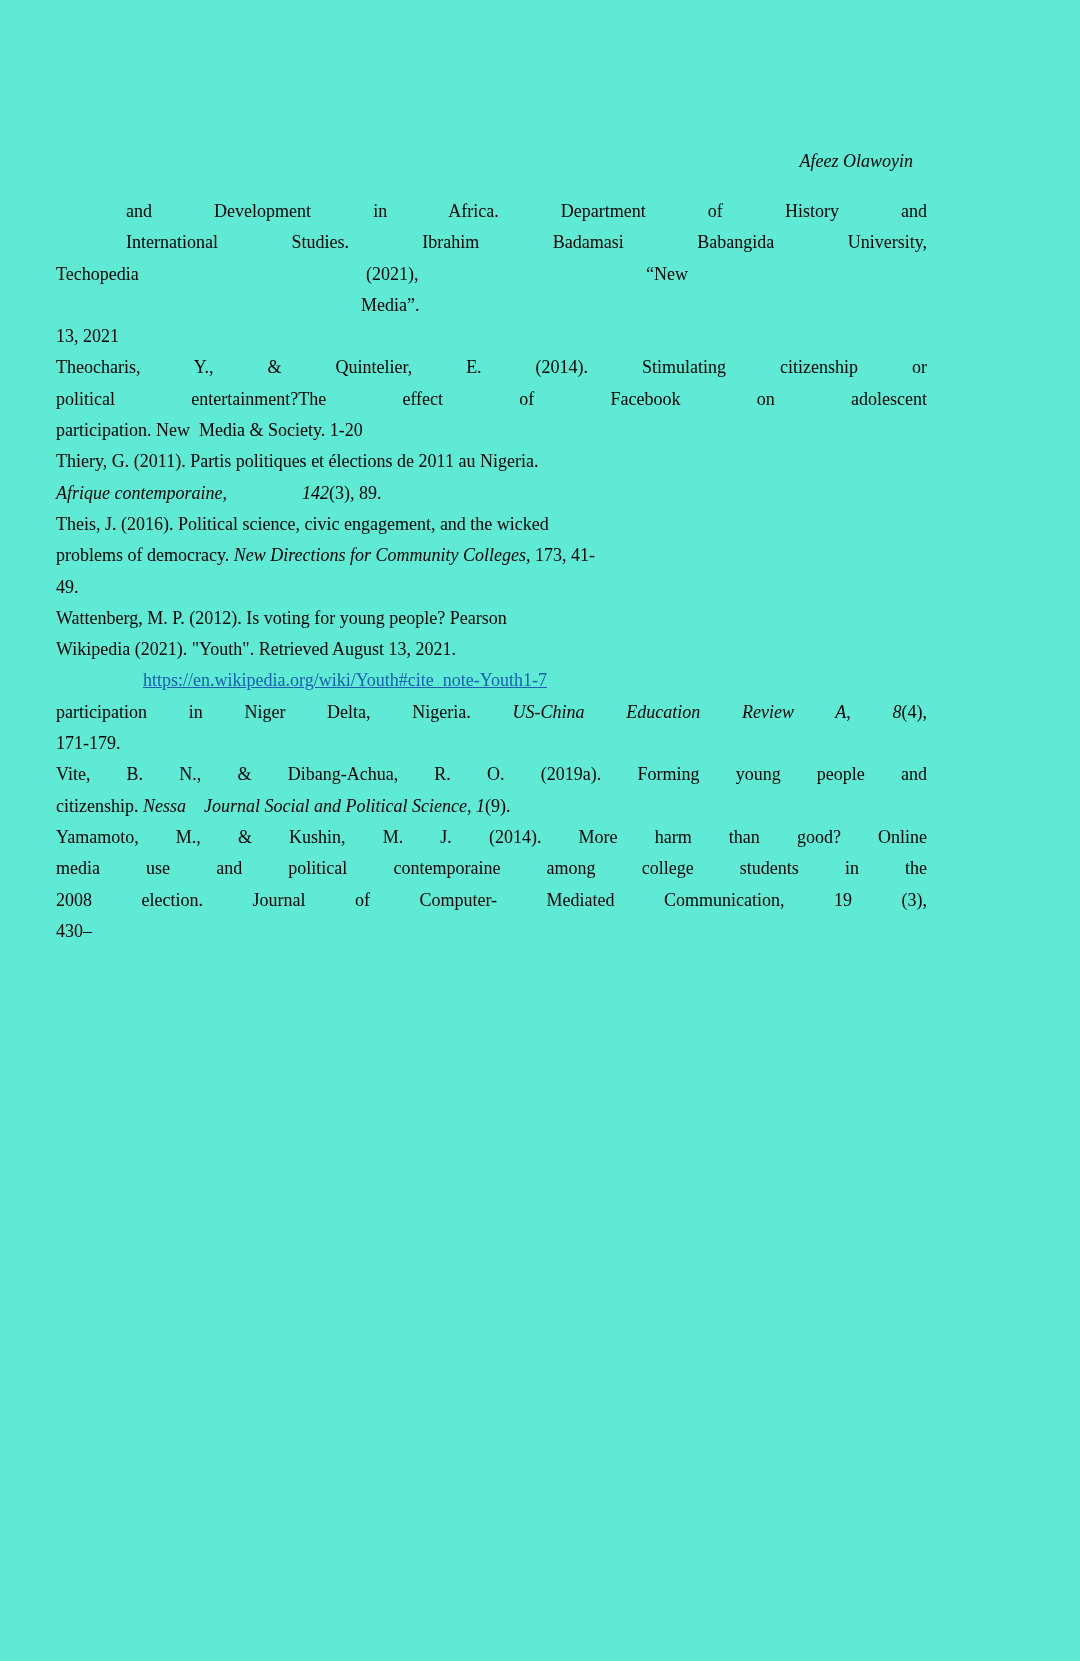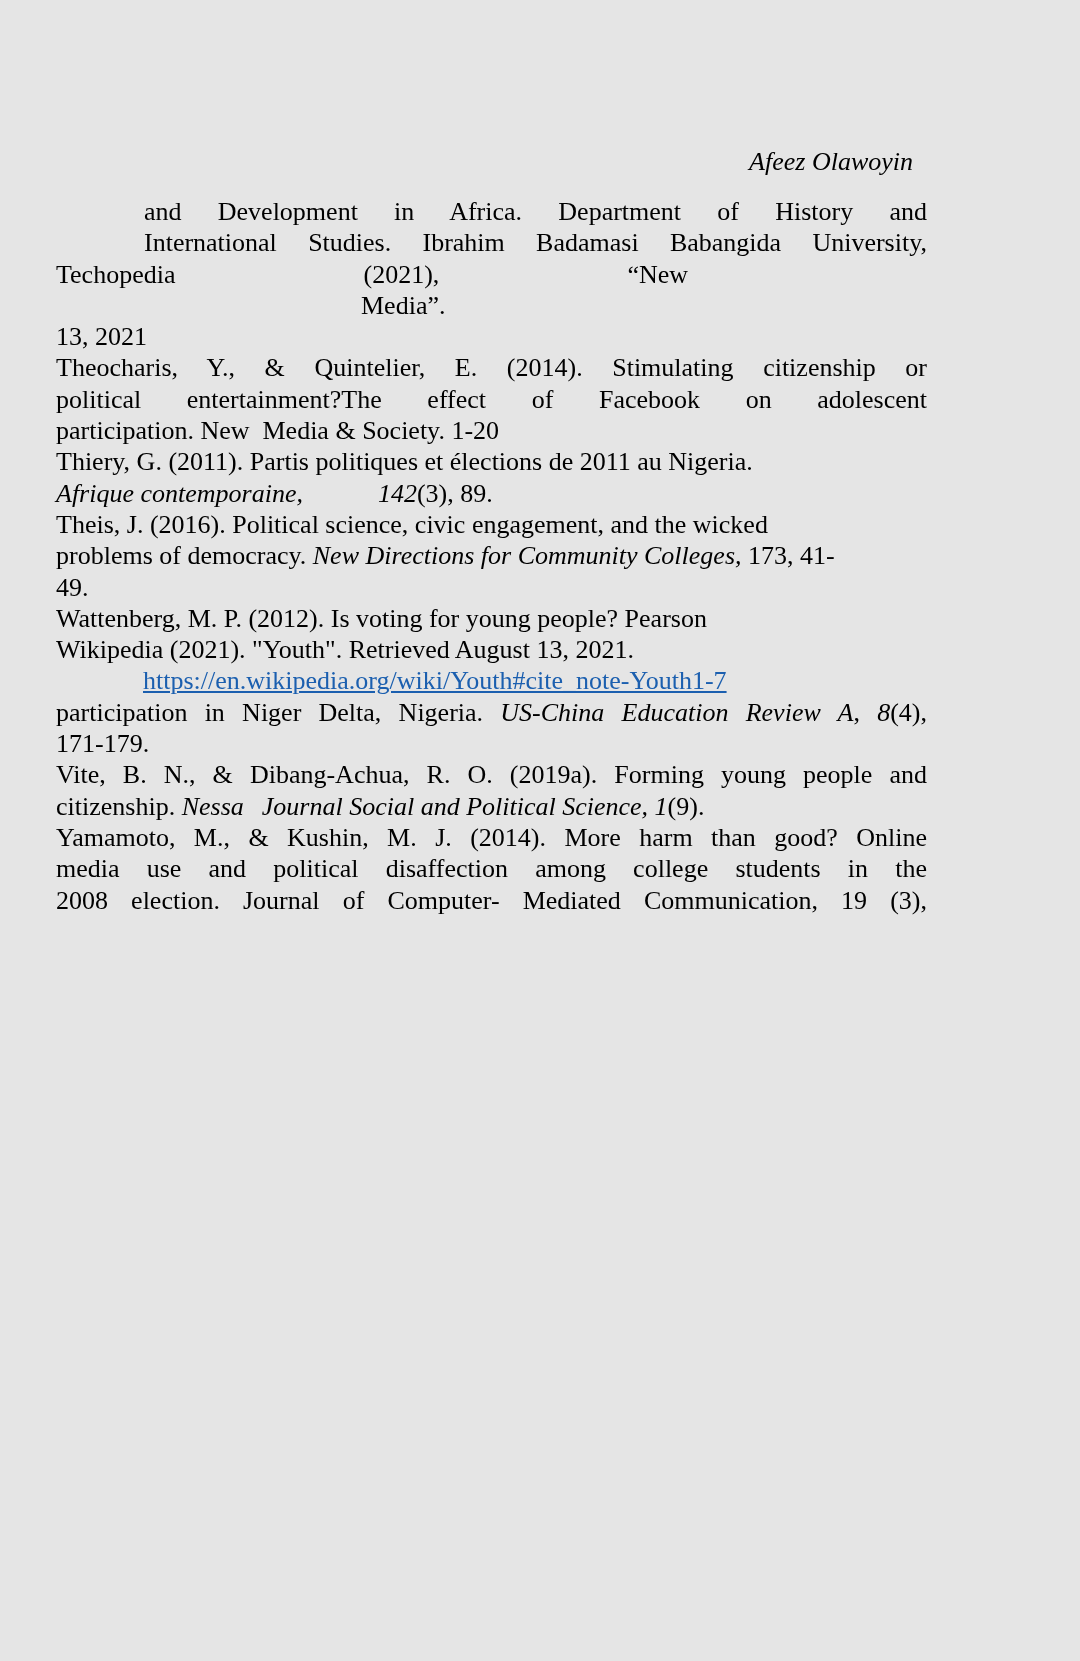"Afeez Olawoyin" .page { background: #e5e5e5 -> #5eead4; font-size: 26px -> 18px }
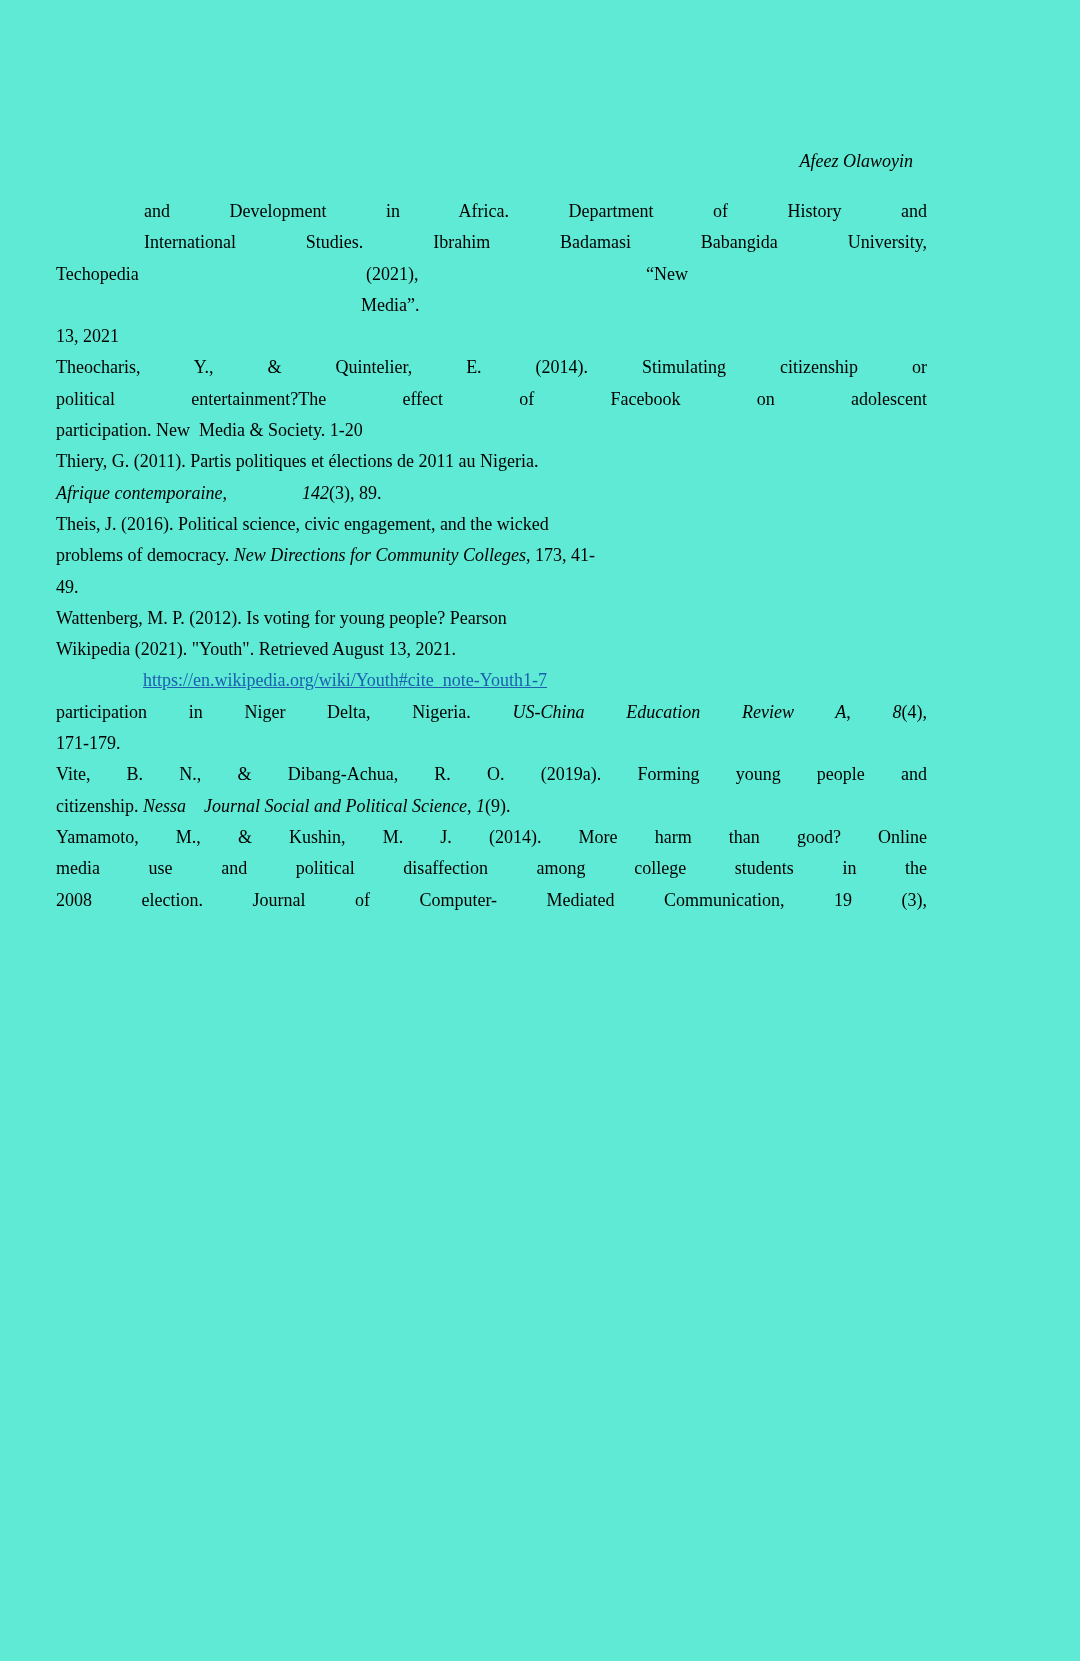"and Development in Africa. Department" .indent { margin-left: 88px -> 70px }
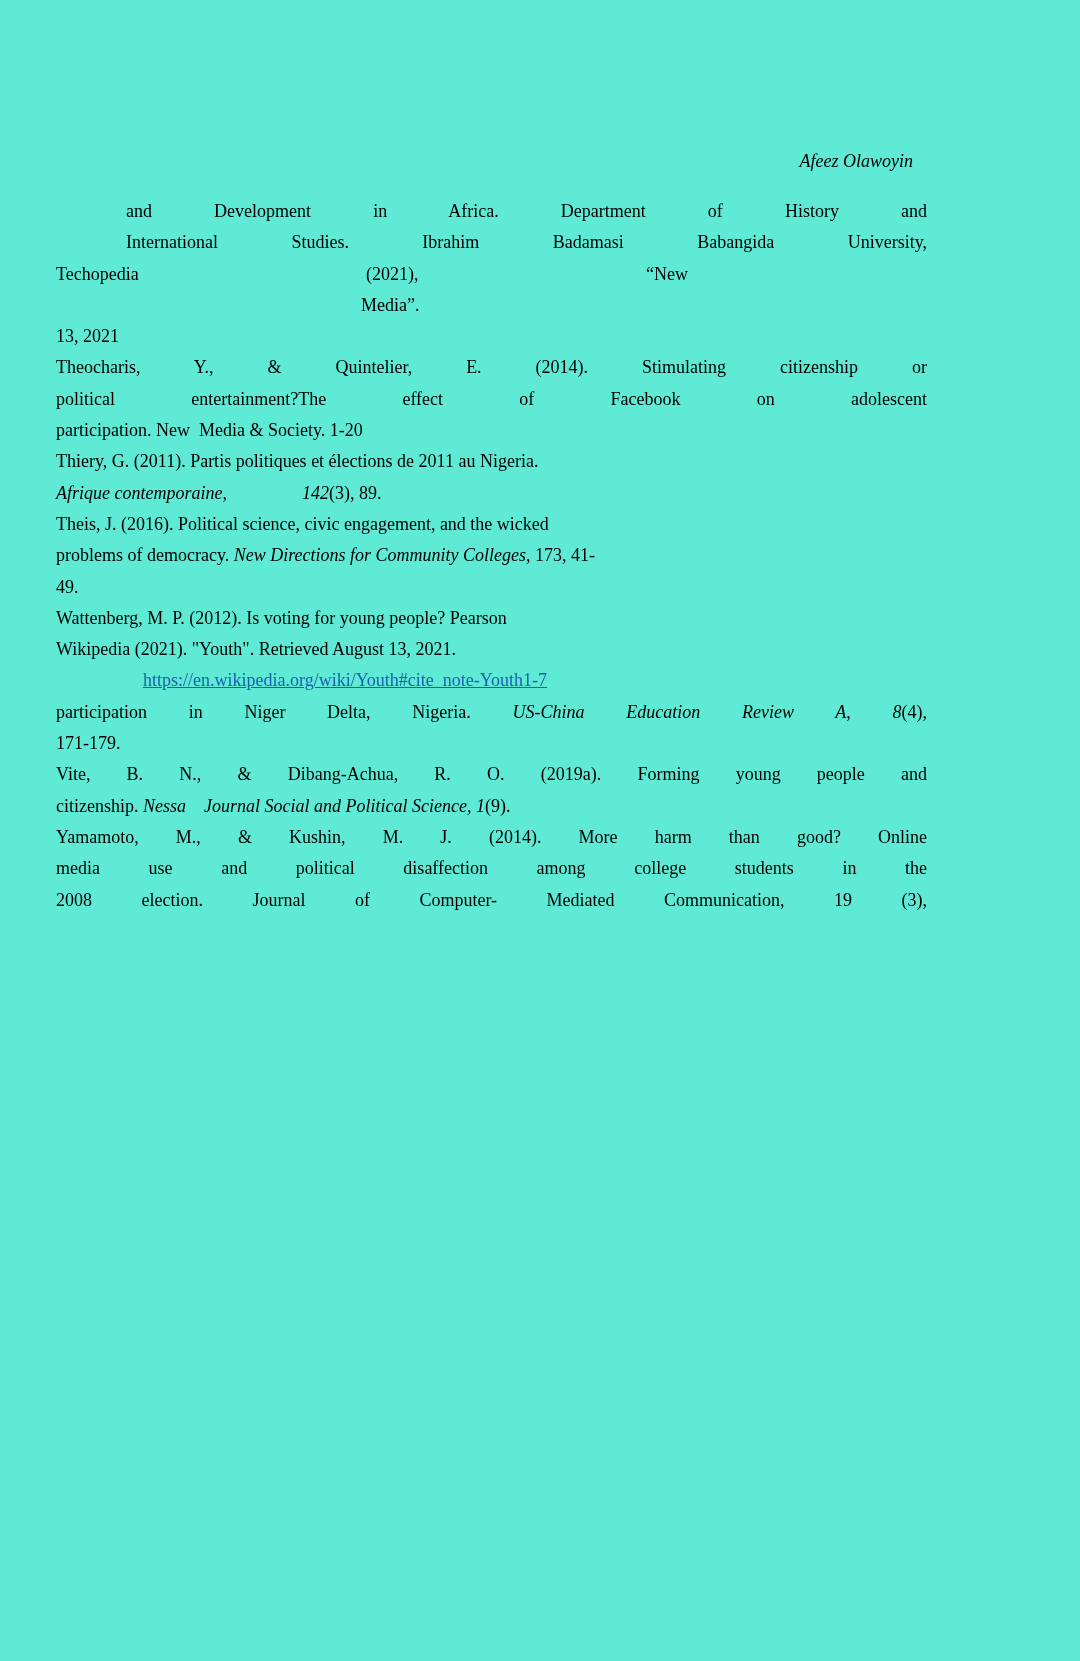"media use and political disaffection" div.line { text: disaffection -> contemporaine }
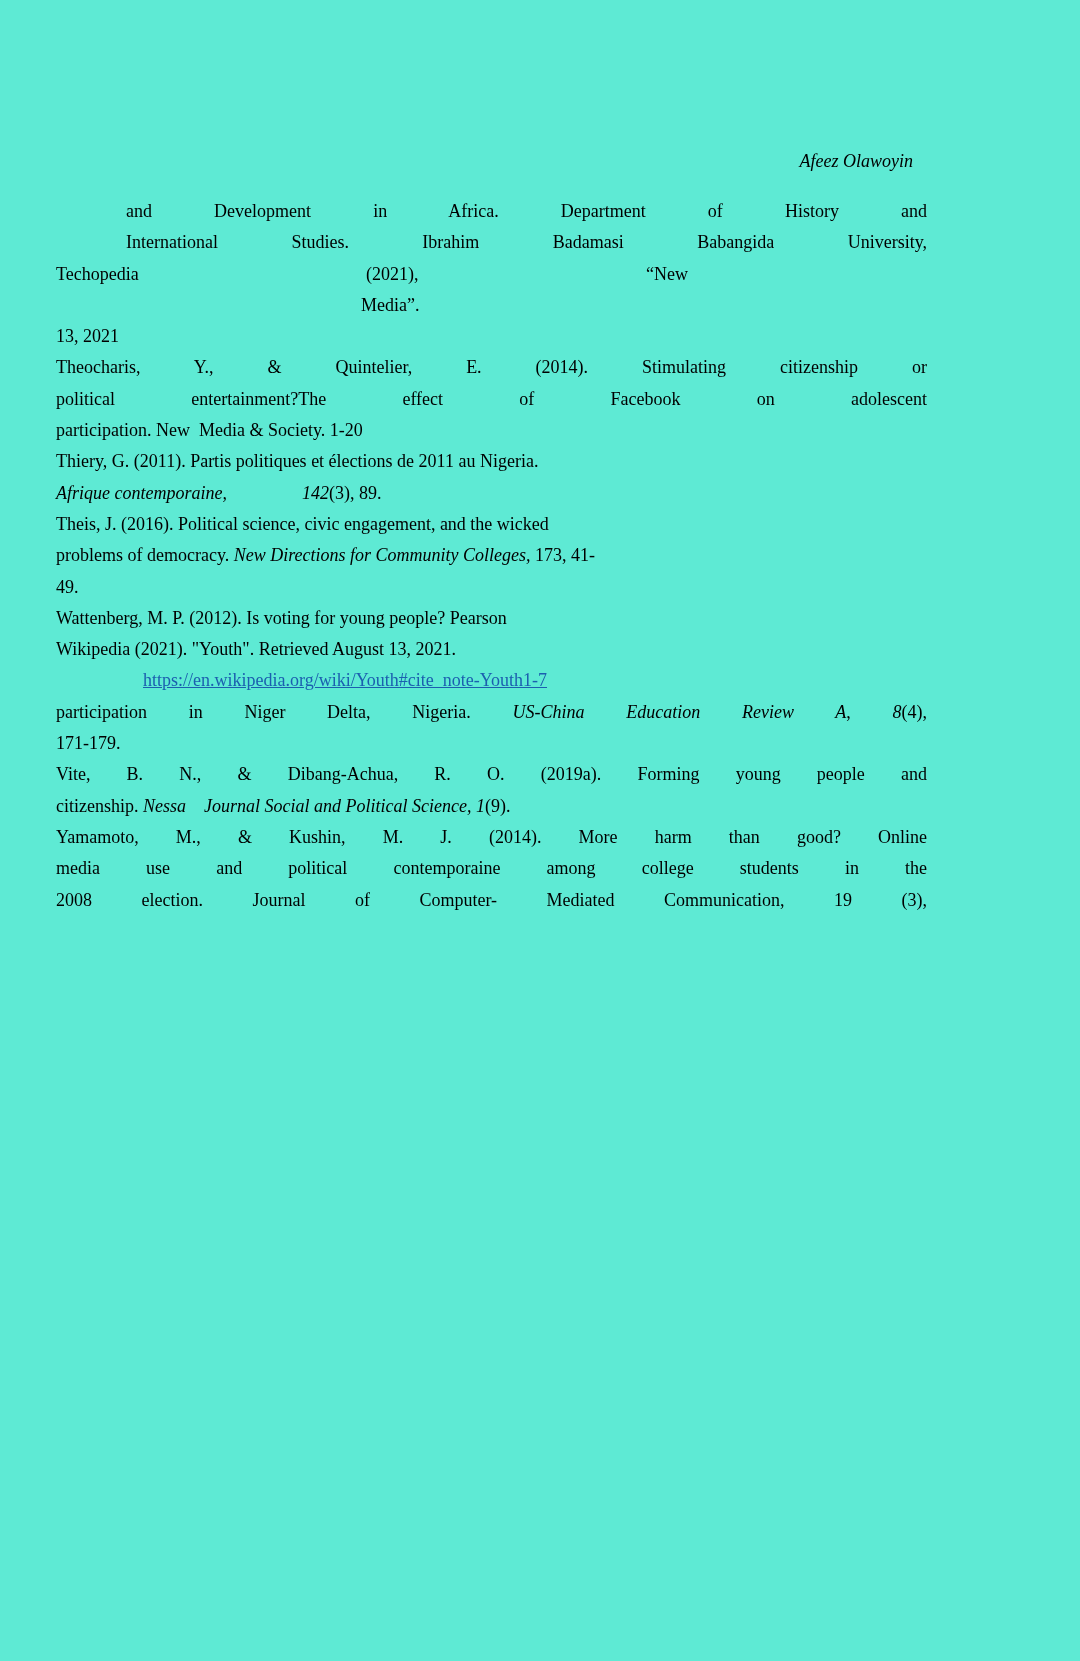"430–" div.line { html: none -> <div>430–</div> }
